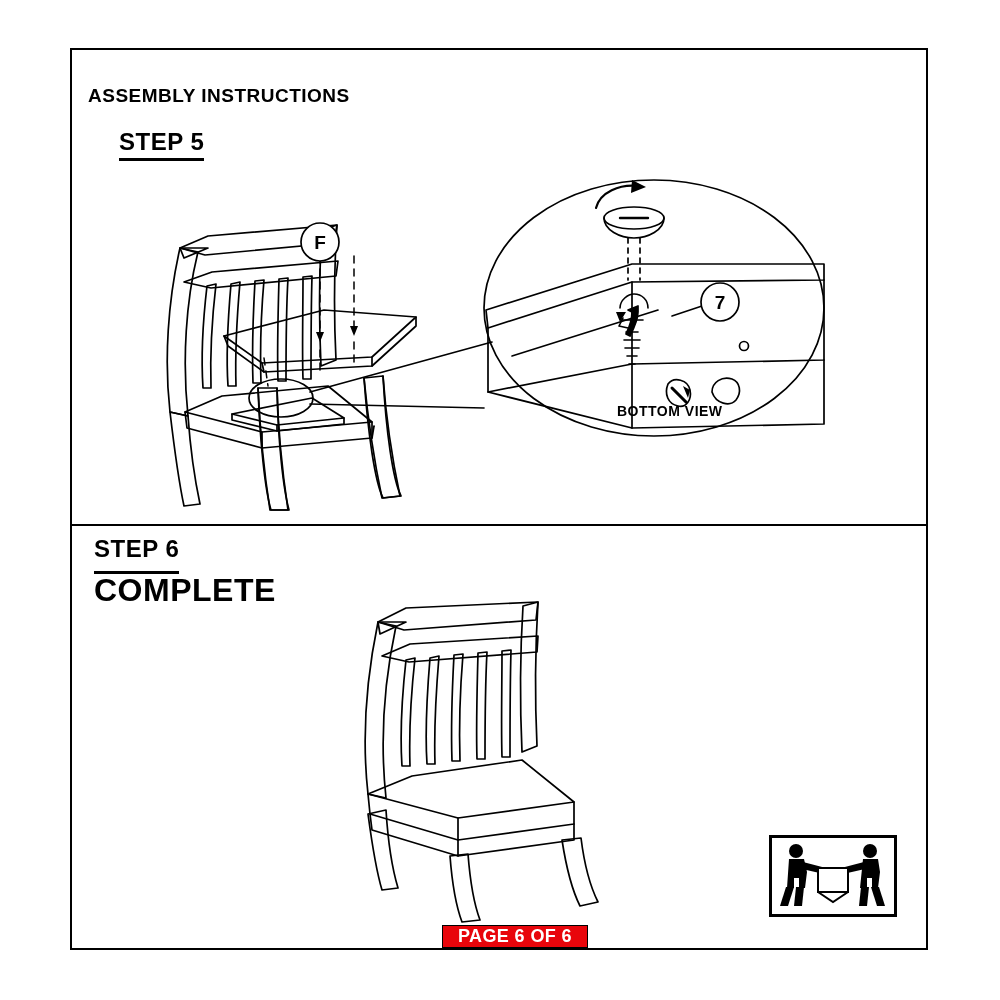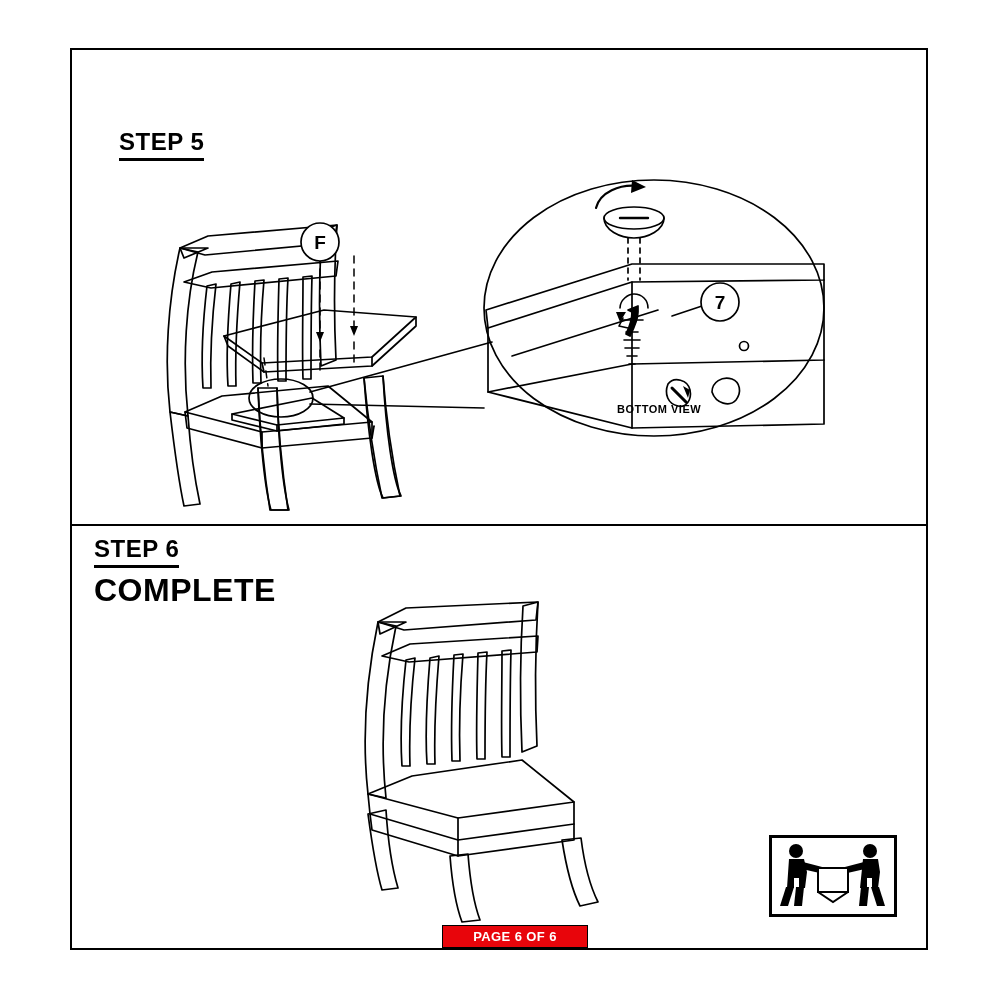"ASSEMBLY INSTRUCTIONS" div.hdr { html: none -> <div>ASSEMBLY INSTRUCTIONS</div> }
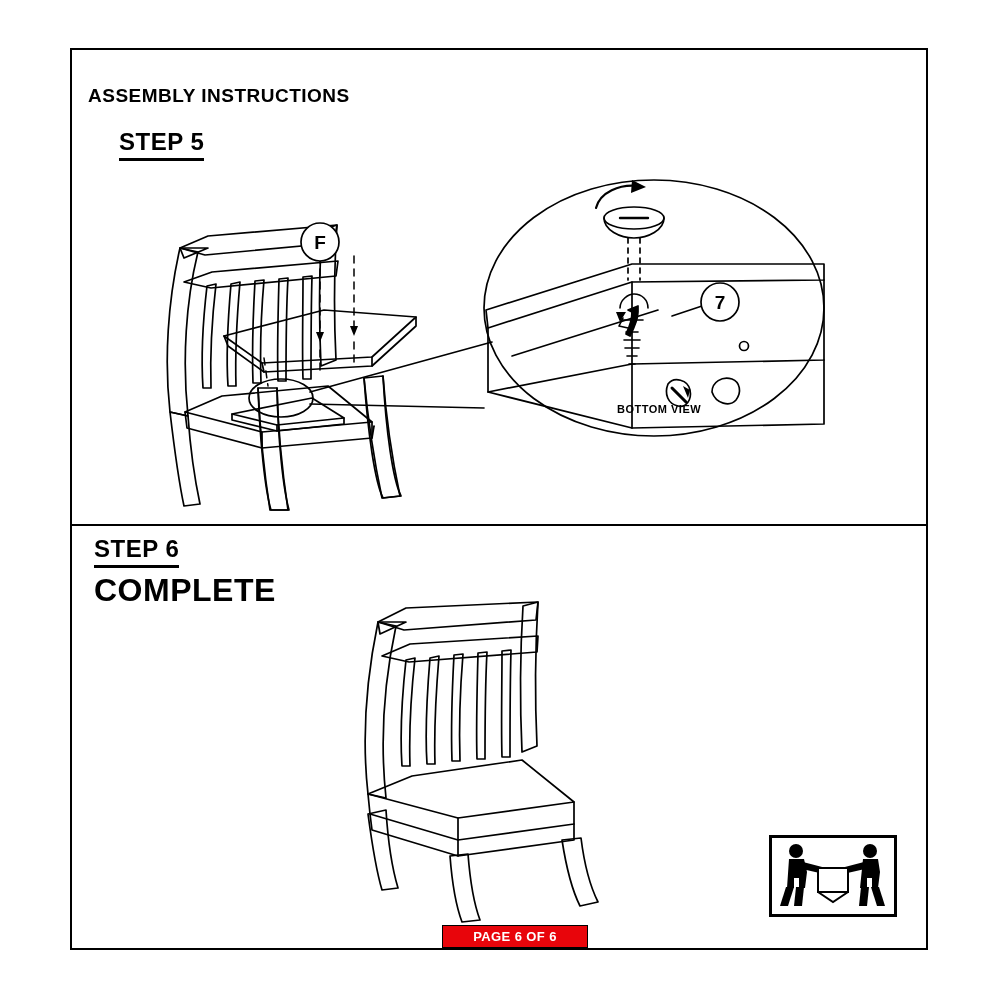"BOTTOM VIEW" #bottomview { font-size: 11px -> 14px }
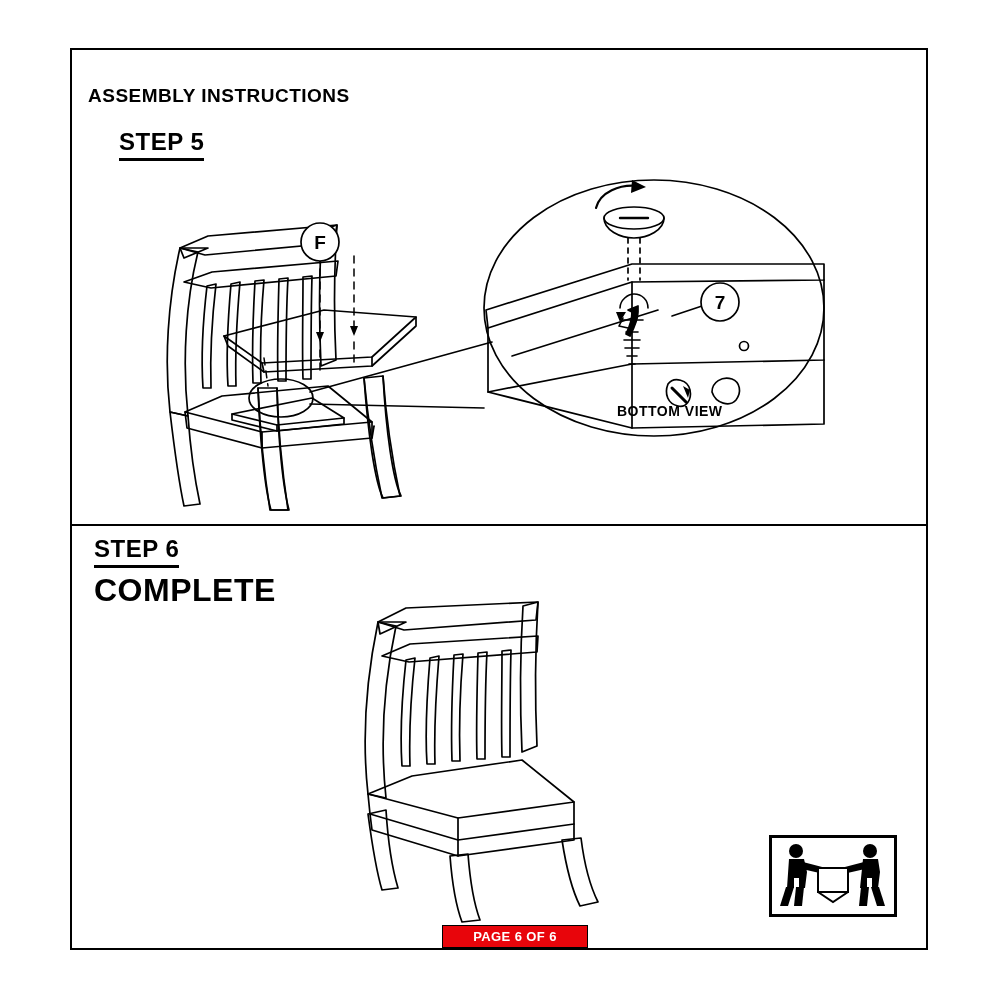"STEP 6" #step6 { padding-bottom: 2px -> 8px }
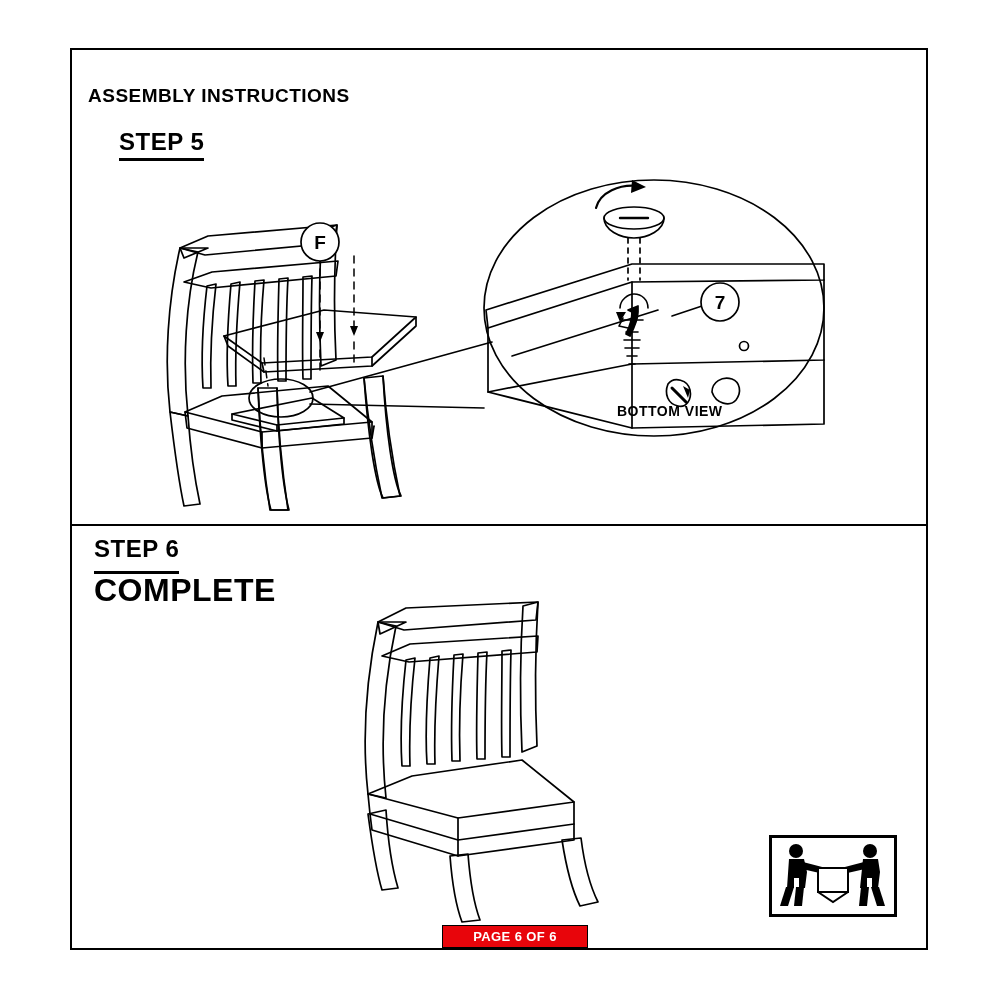"PAGE 6 OF 6" #pagebadge { font-size: 13px -> 18px }
